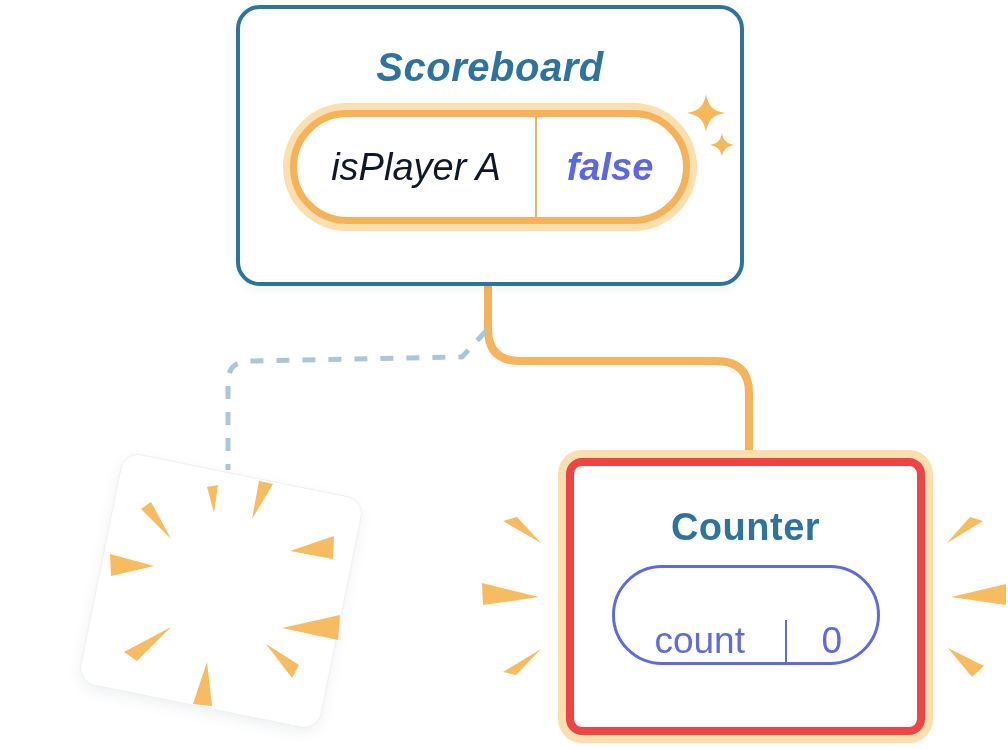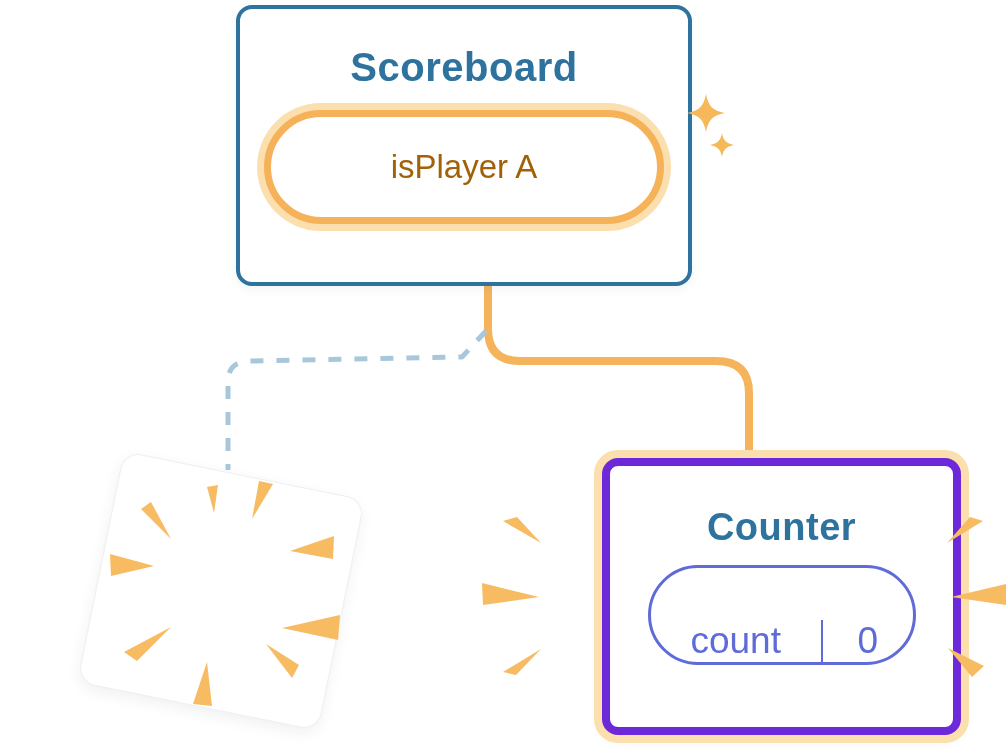"Scoreboard" .card-scoreboard { border-radius: 16px -> 24px; font-style: none -> italic; width: 456px -> 508px }
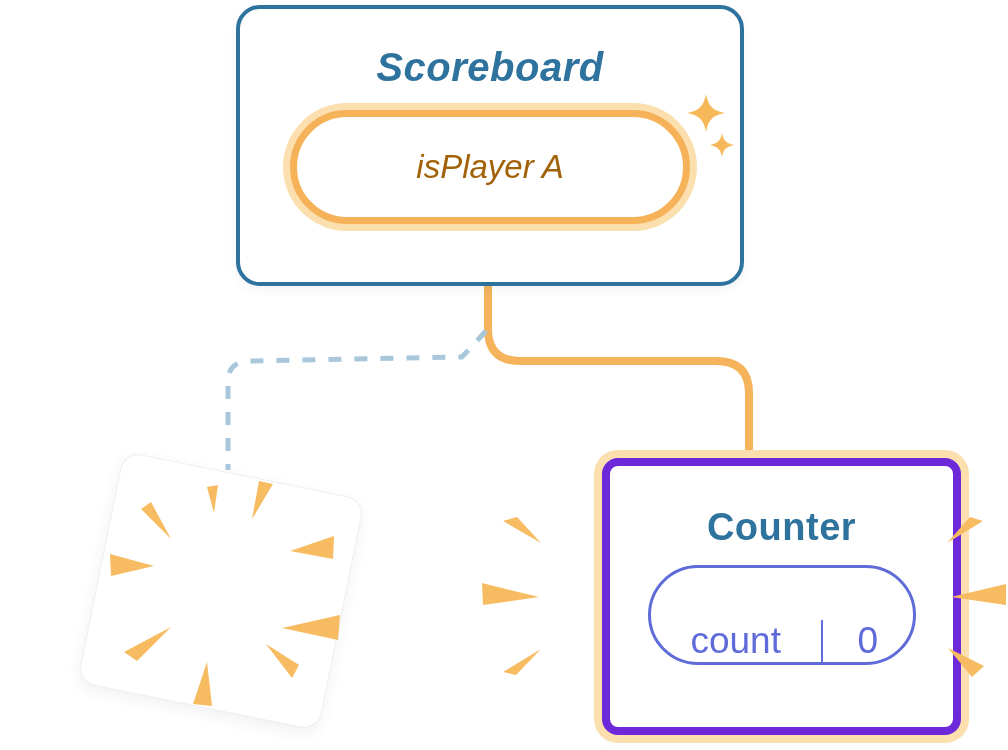"isPlayer A" .pill-scoreboard .cell-name { color: #a16207 -> #0f172a; font-size: 33px -> 38px }
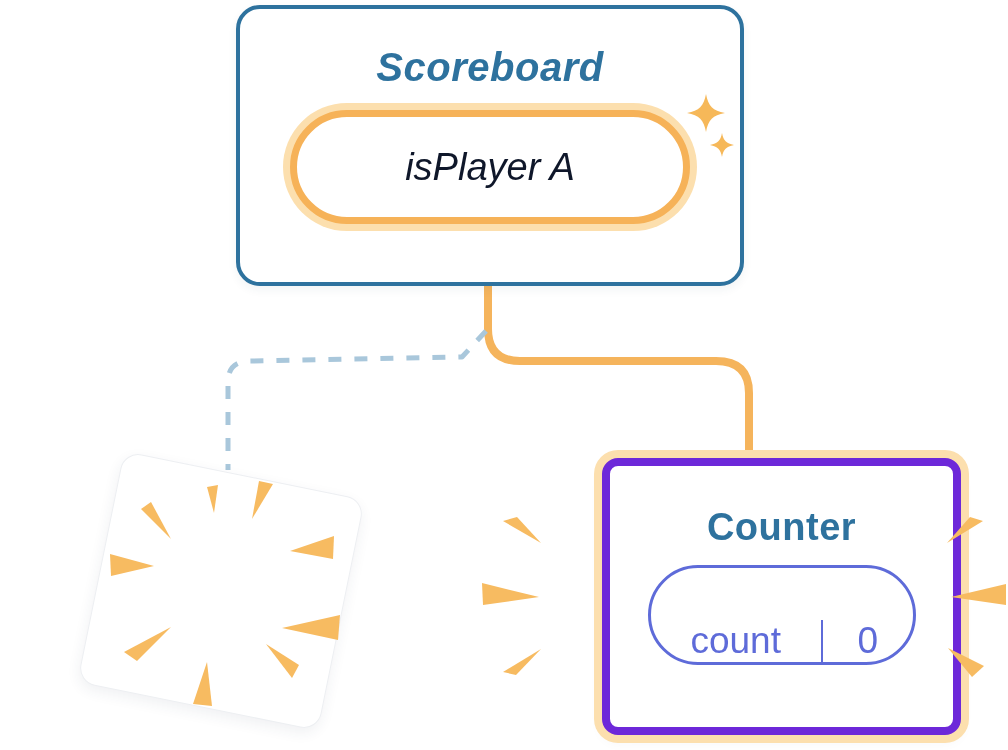"false" div.cell { html: none -> <div>false</div> }
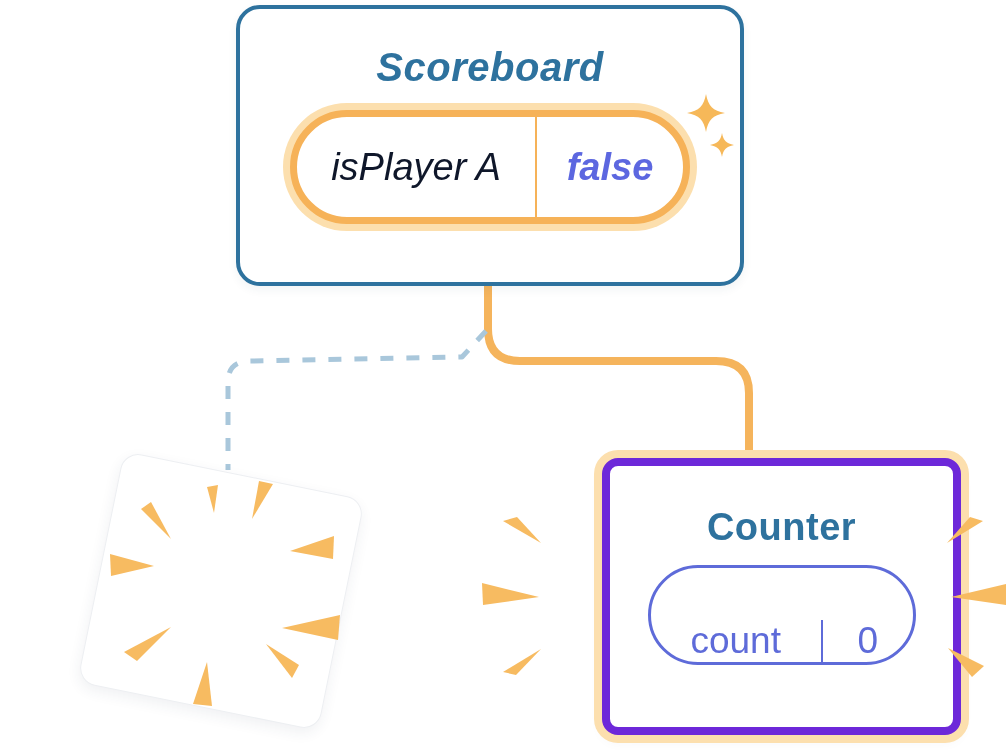"Counter" .card-counter { border: 8px solid #6d28d9 -> 8px solid #ef4444; margin-left: 36px -> none }
